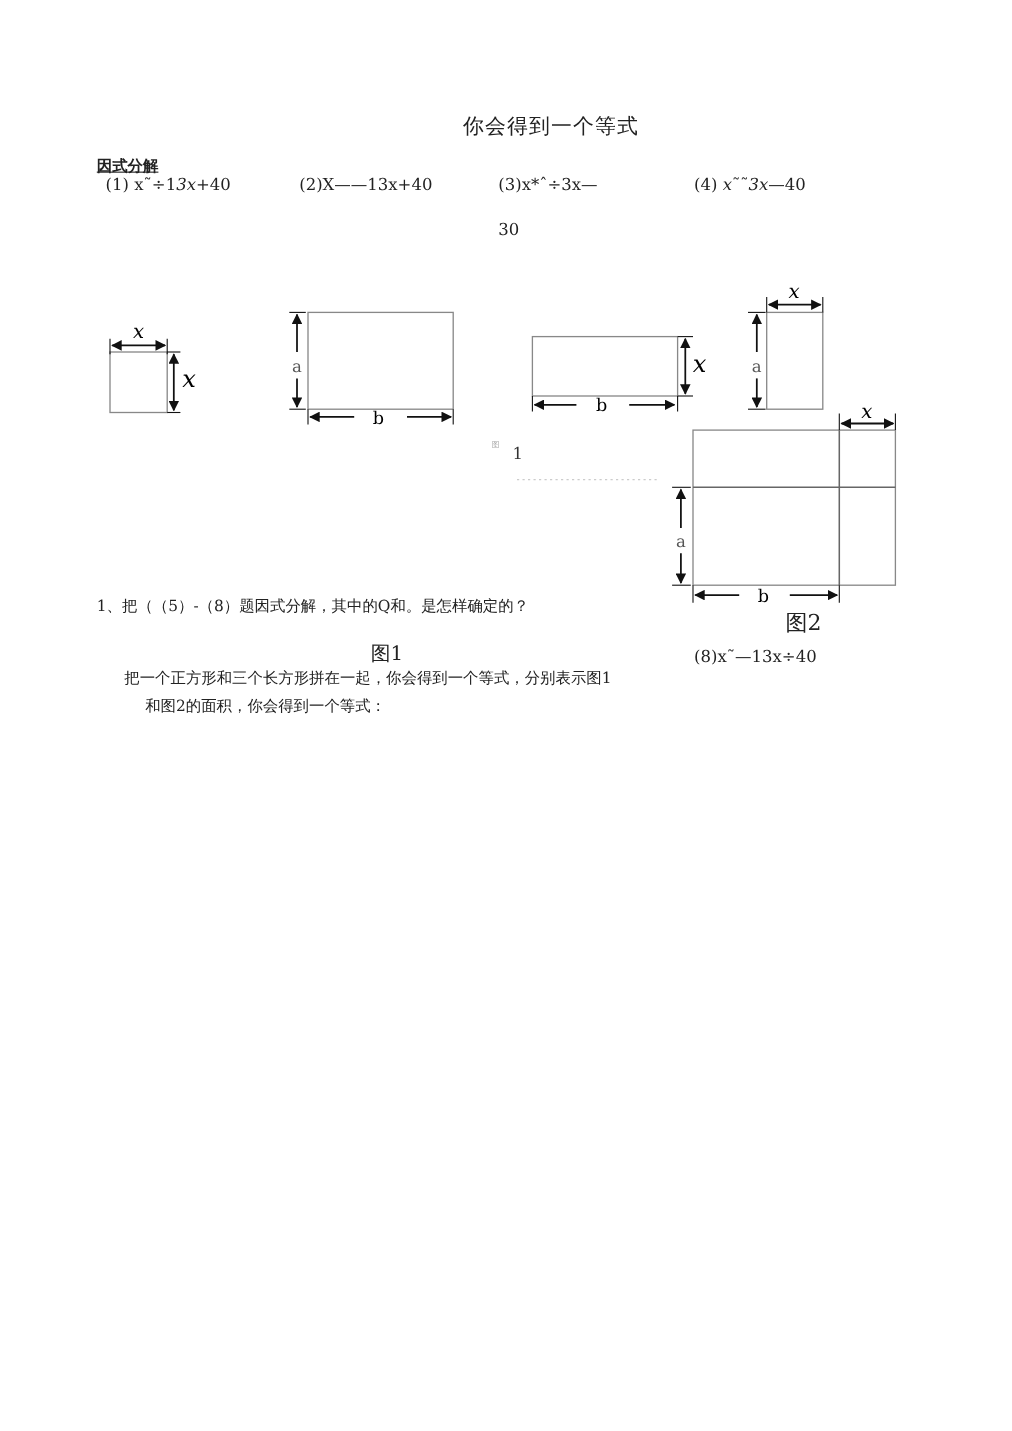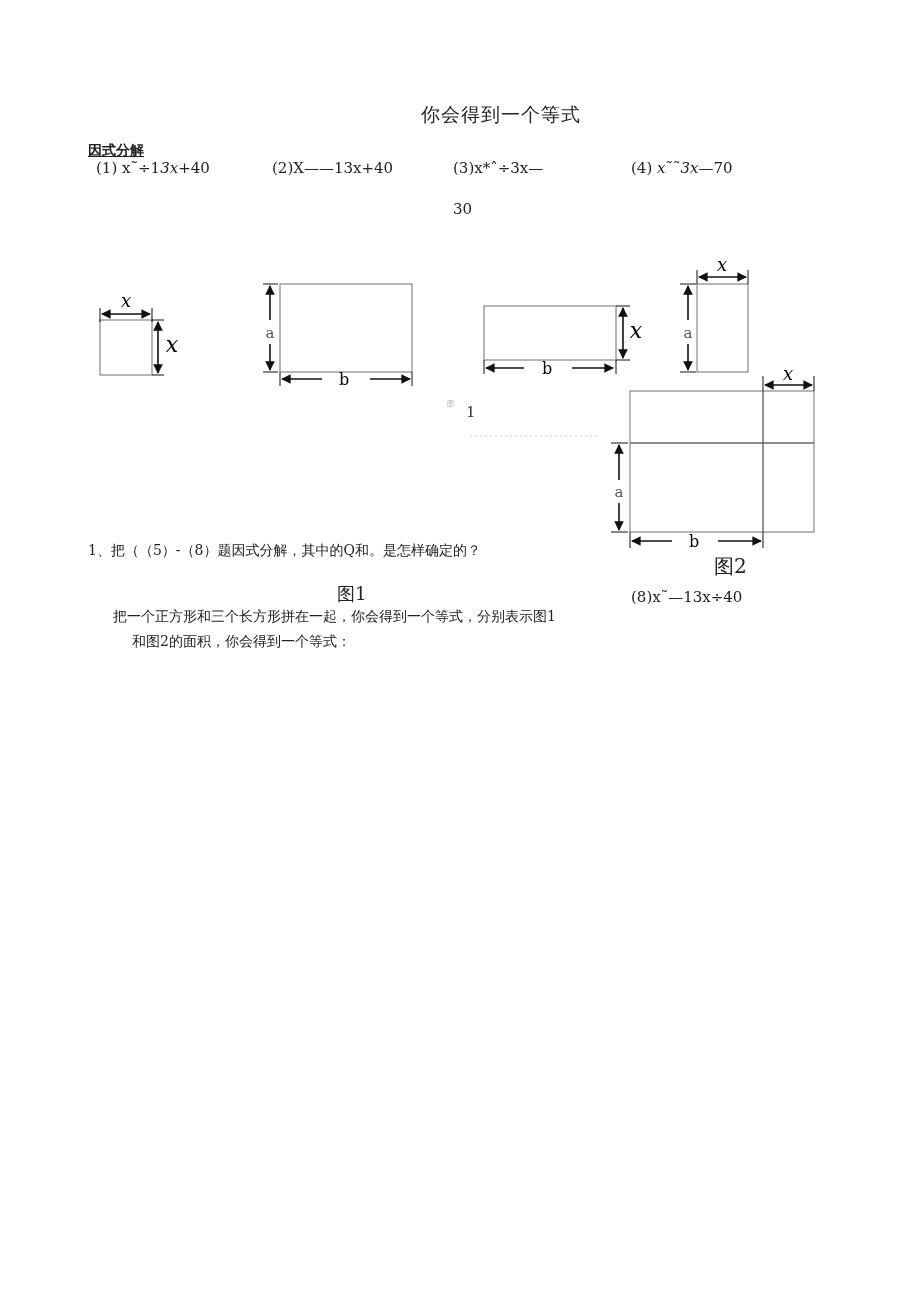"—70" span { text: 70 -> 40 }
